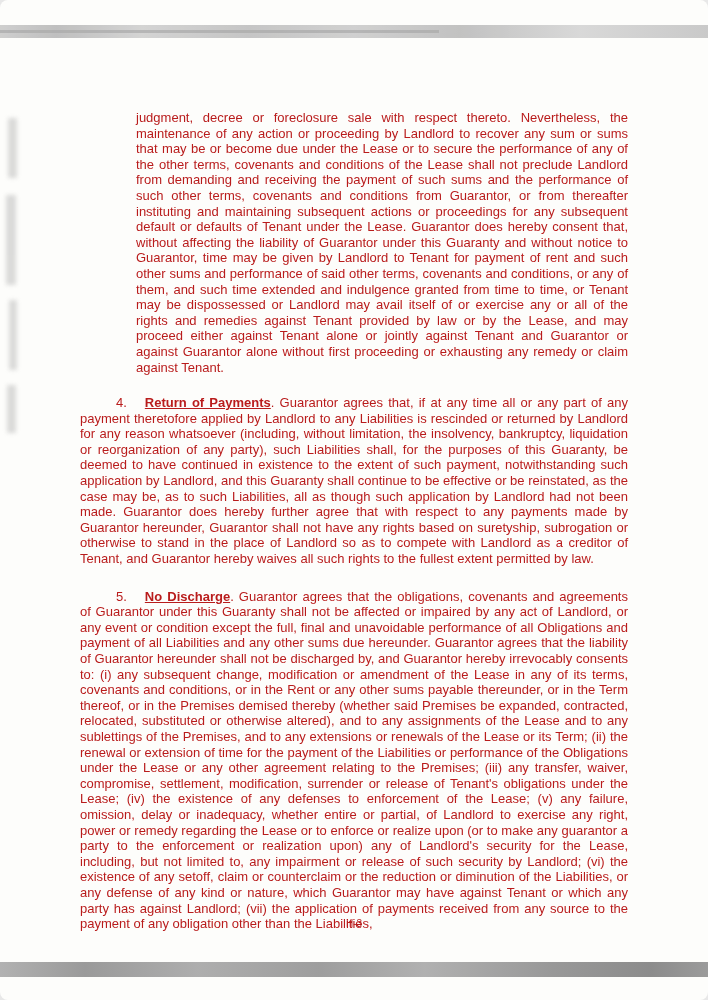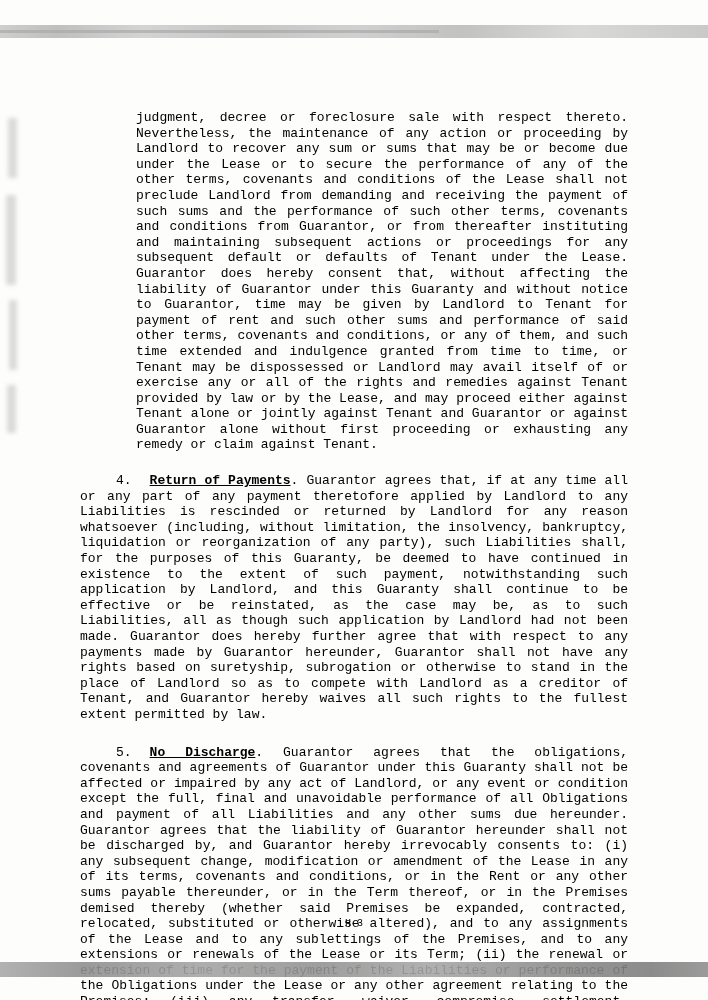"judgment, decree or foreclosure sale" .page { border-radius: none -> 8px; color: #000000 -> #b91c1c; font-family: Liberation Mono, monospace -> Liberation Sans, sans-serif }
